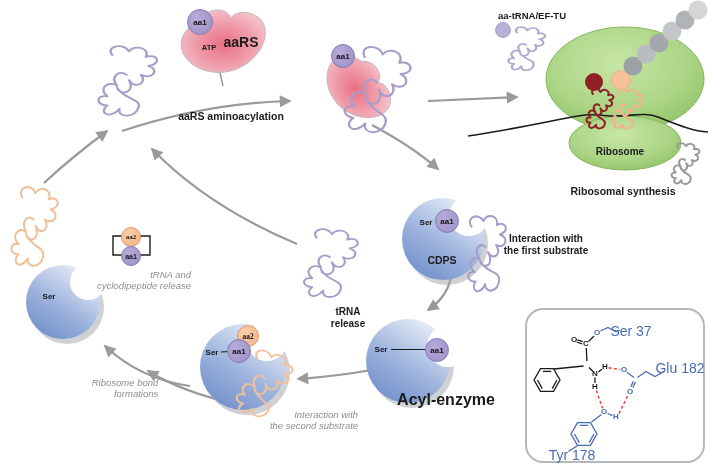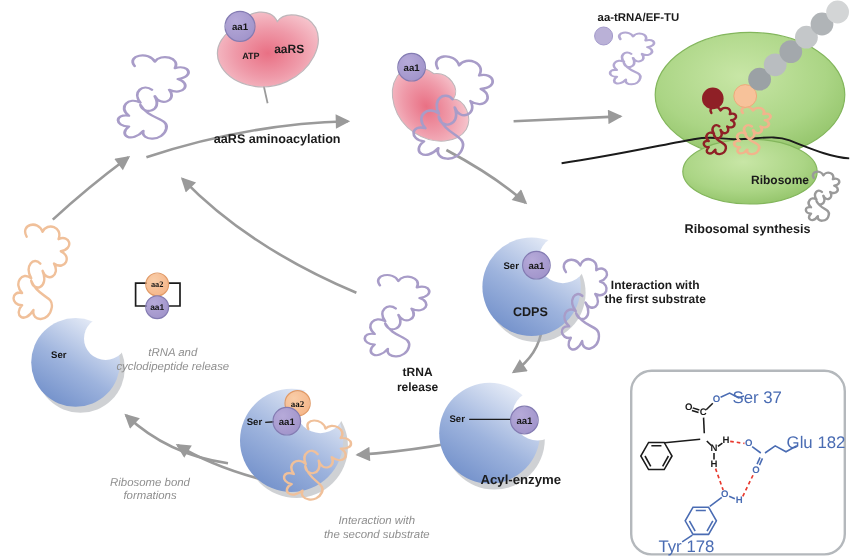"aaRS" div.bl { font-size: 10px -> 14px }
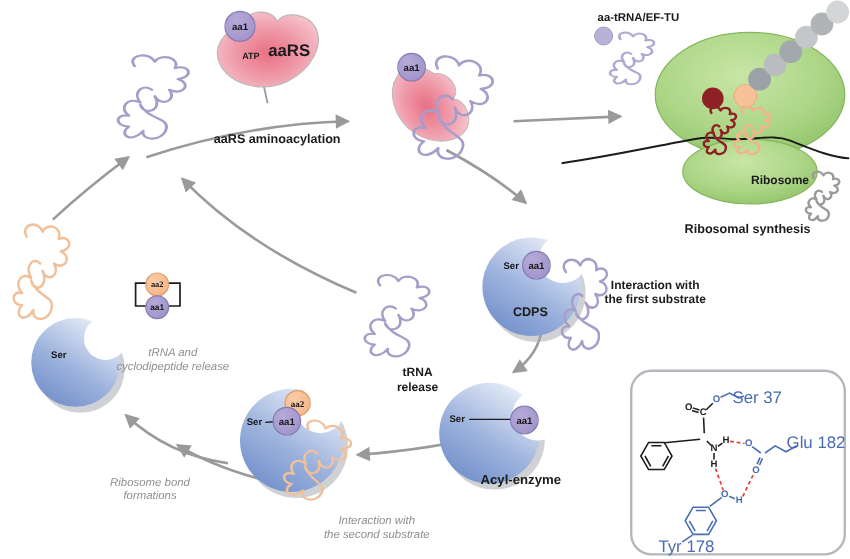"Ribosome" div.bl { left: 650px -> 620px }
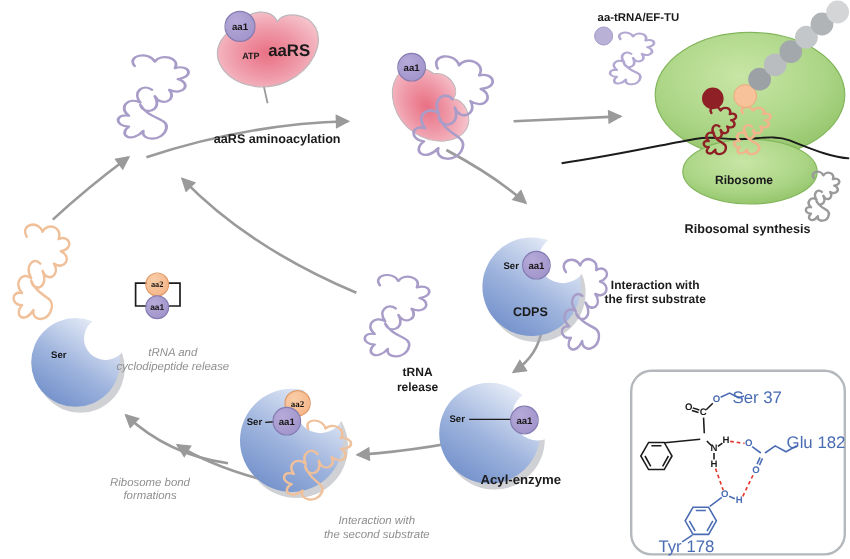"tRNA and" .it2 { margin-top: 20px -> none; text-align: center -> right }
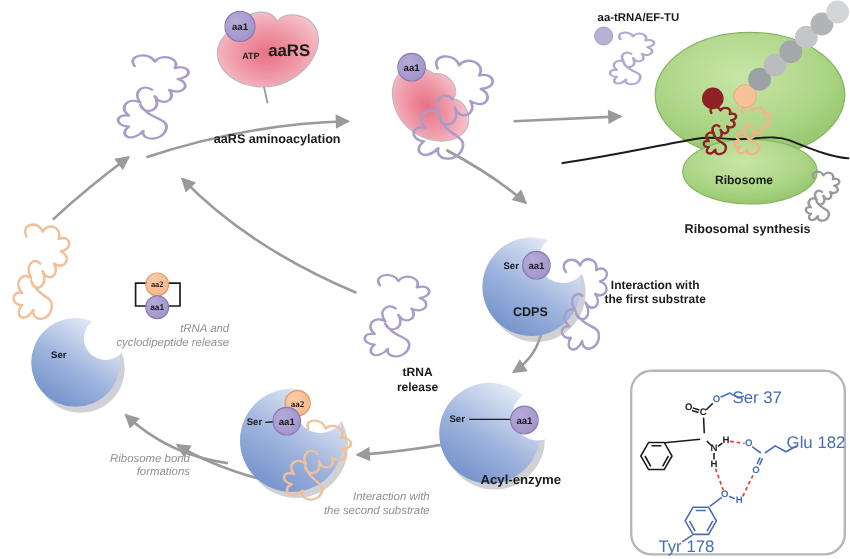"Acyl-enzyme" div.bl { font-size: 11px -> 16px; left: 434px -> 446px }
